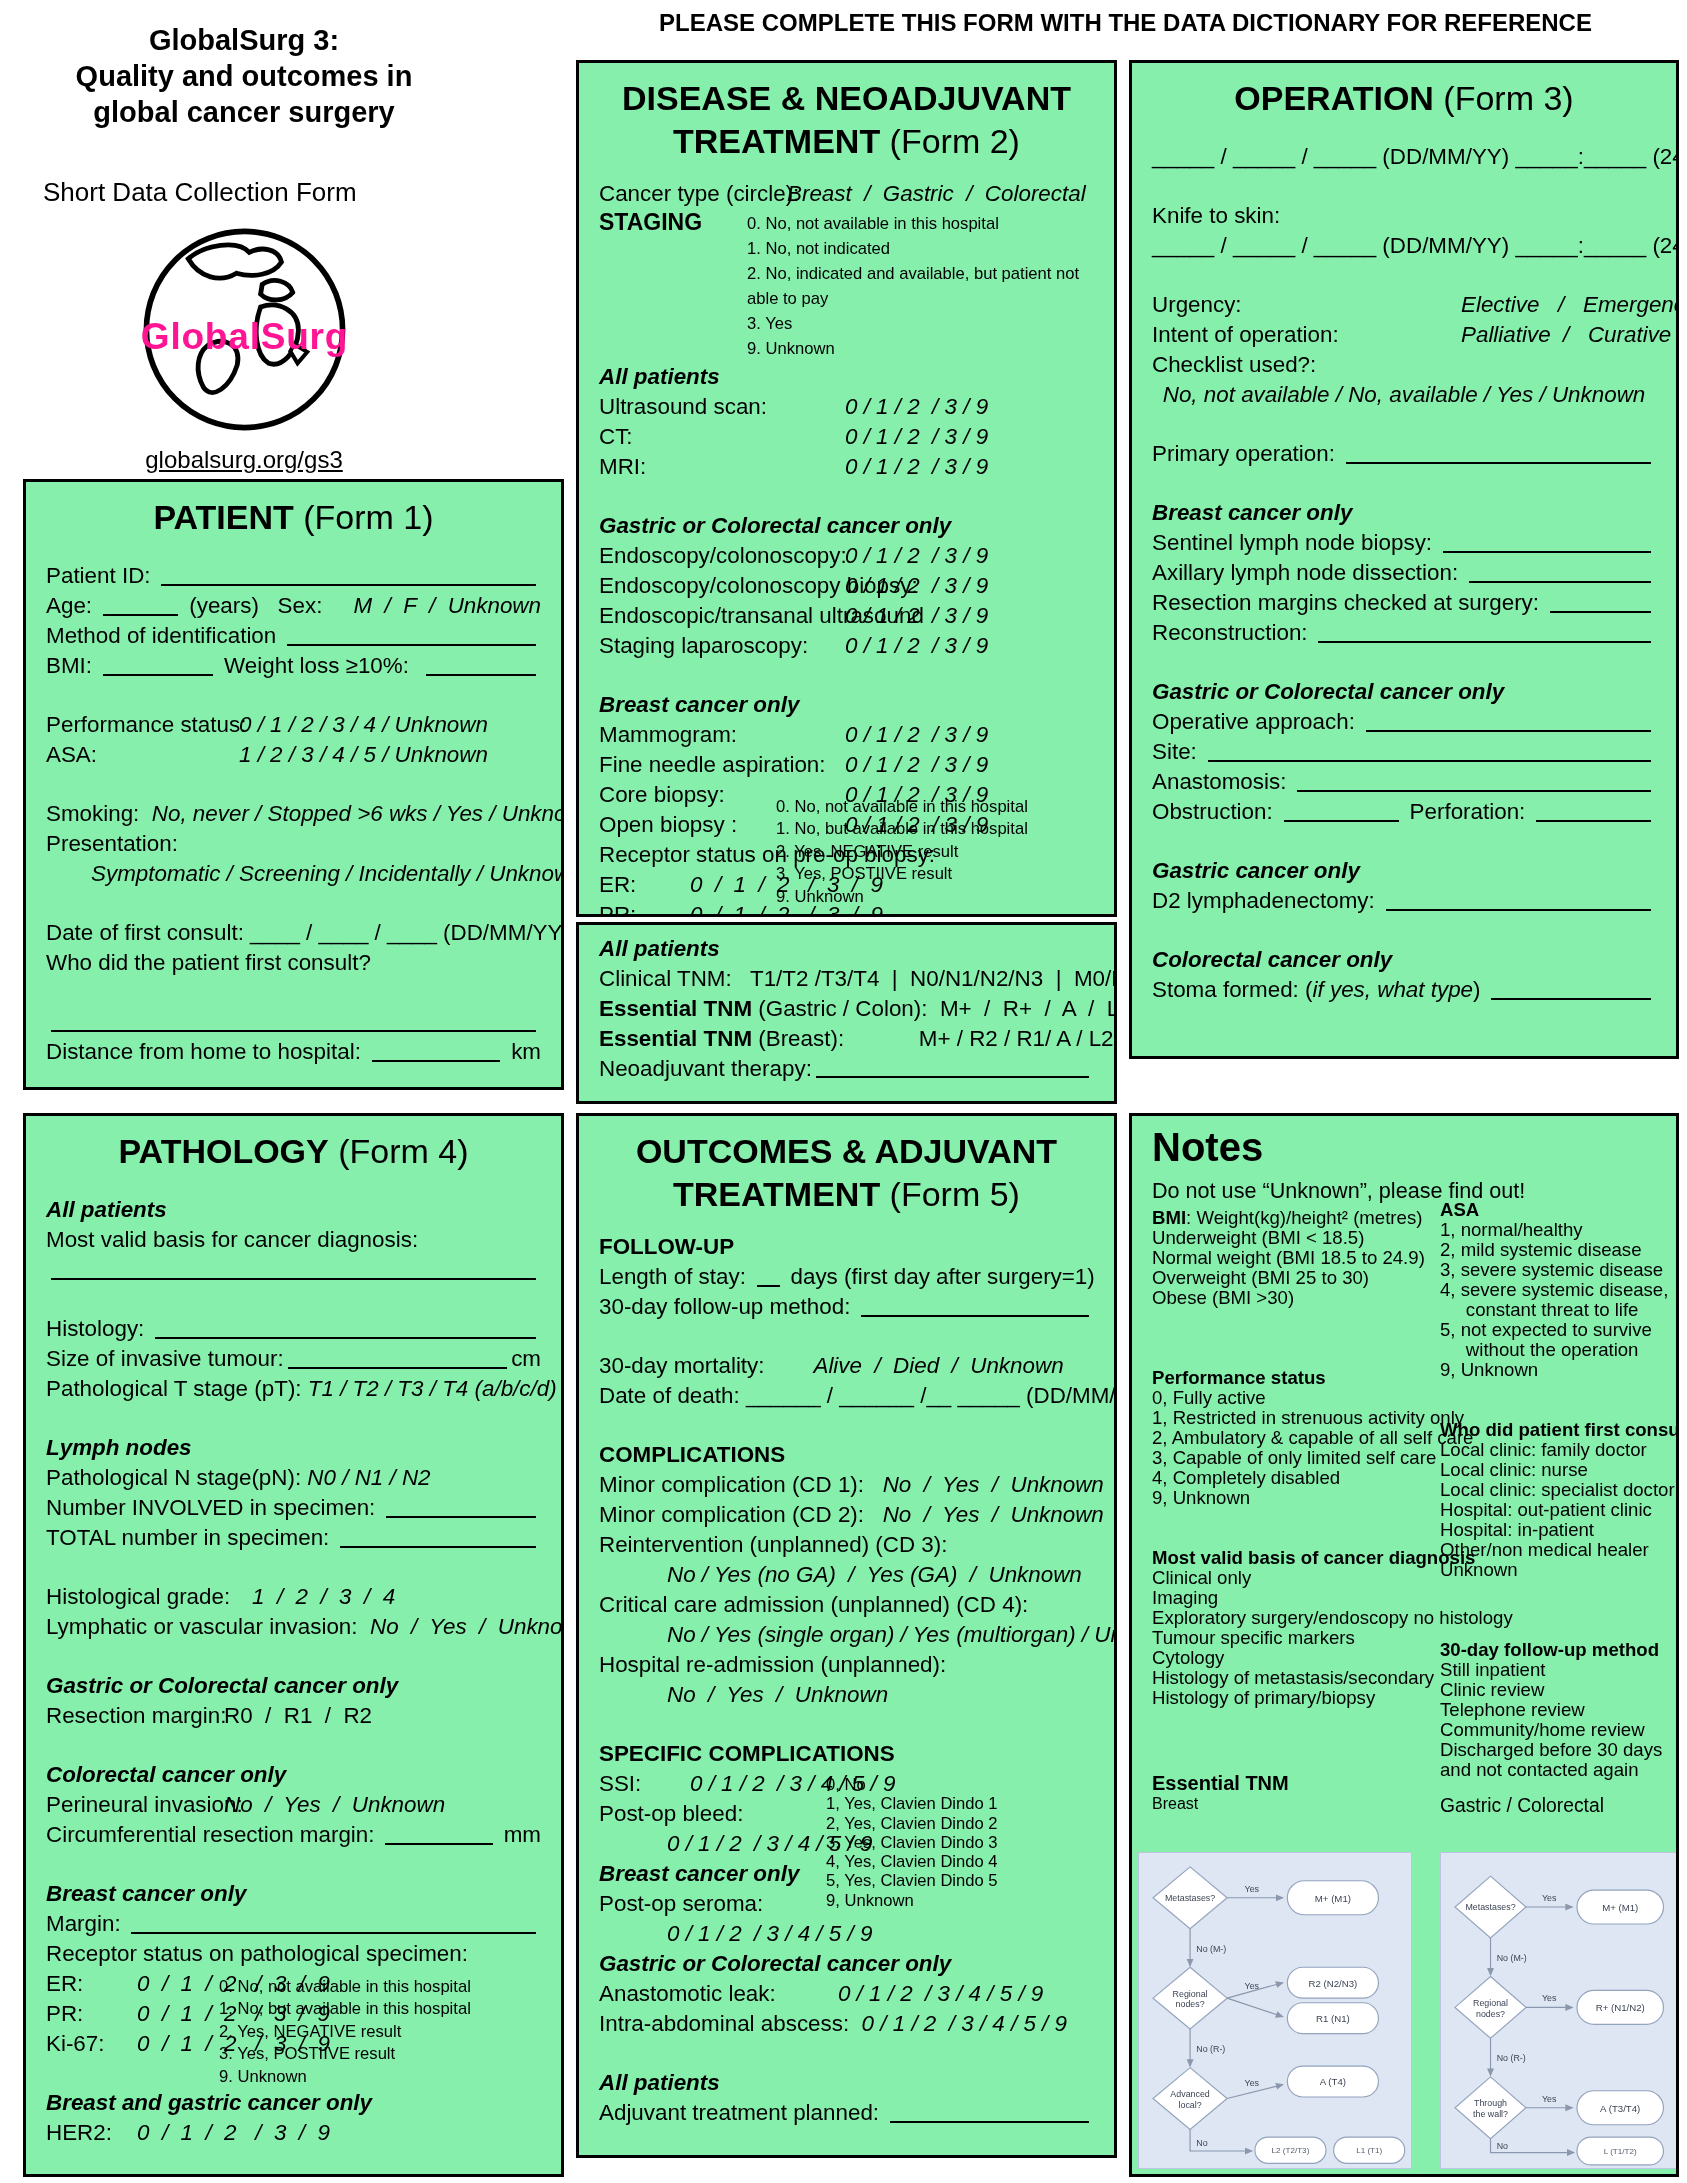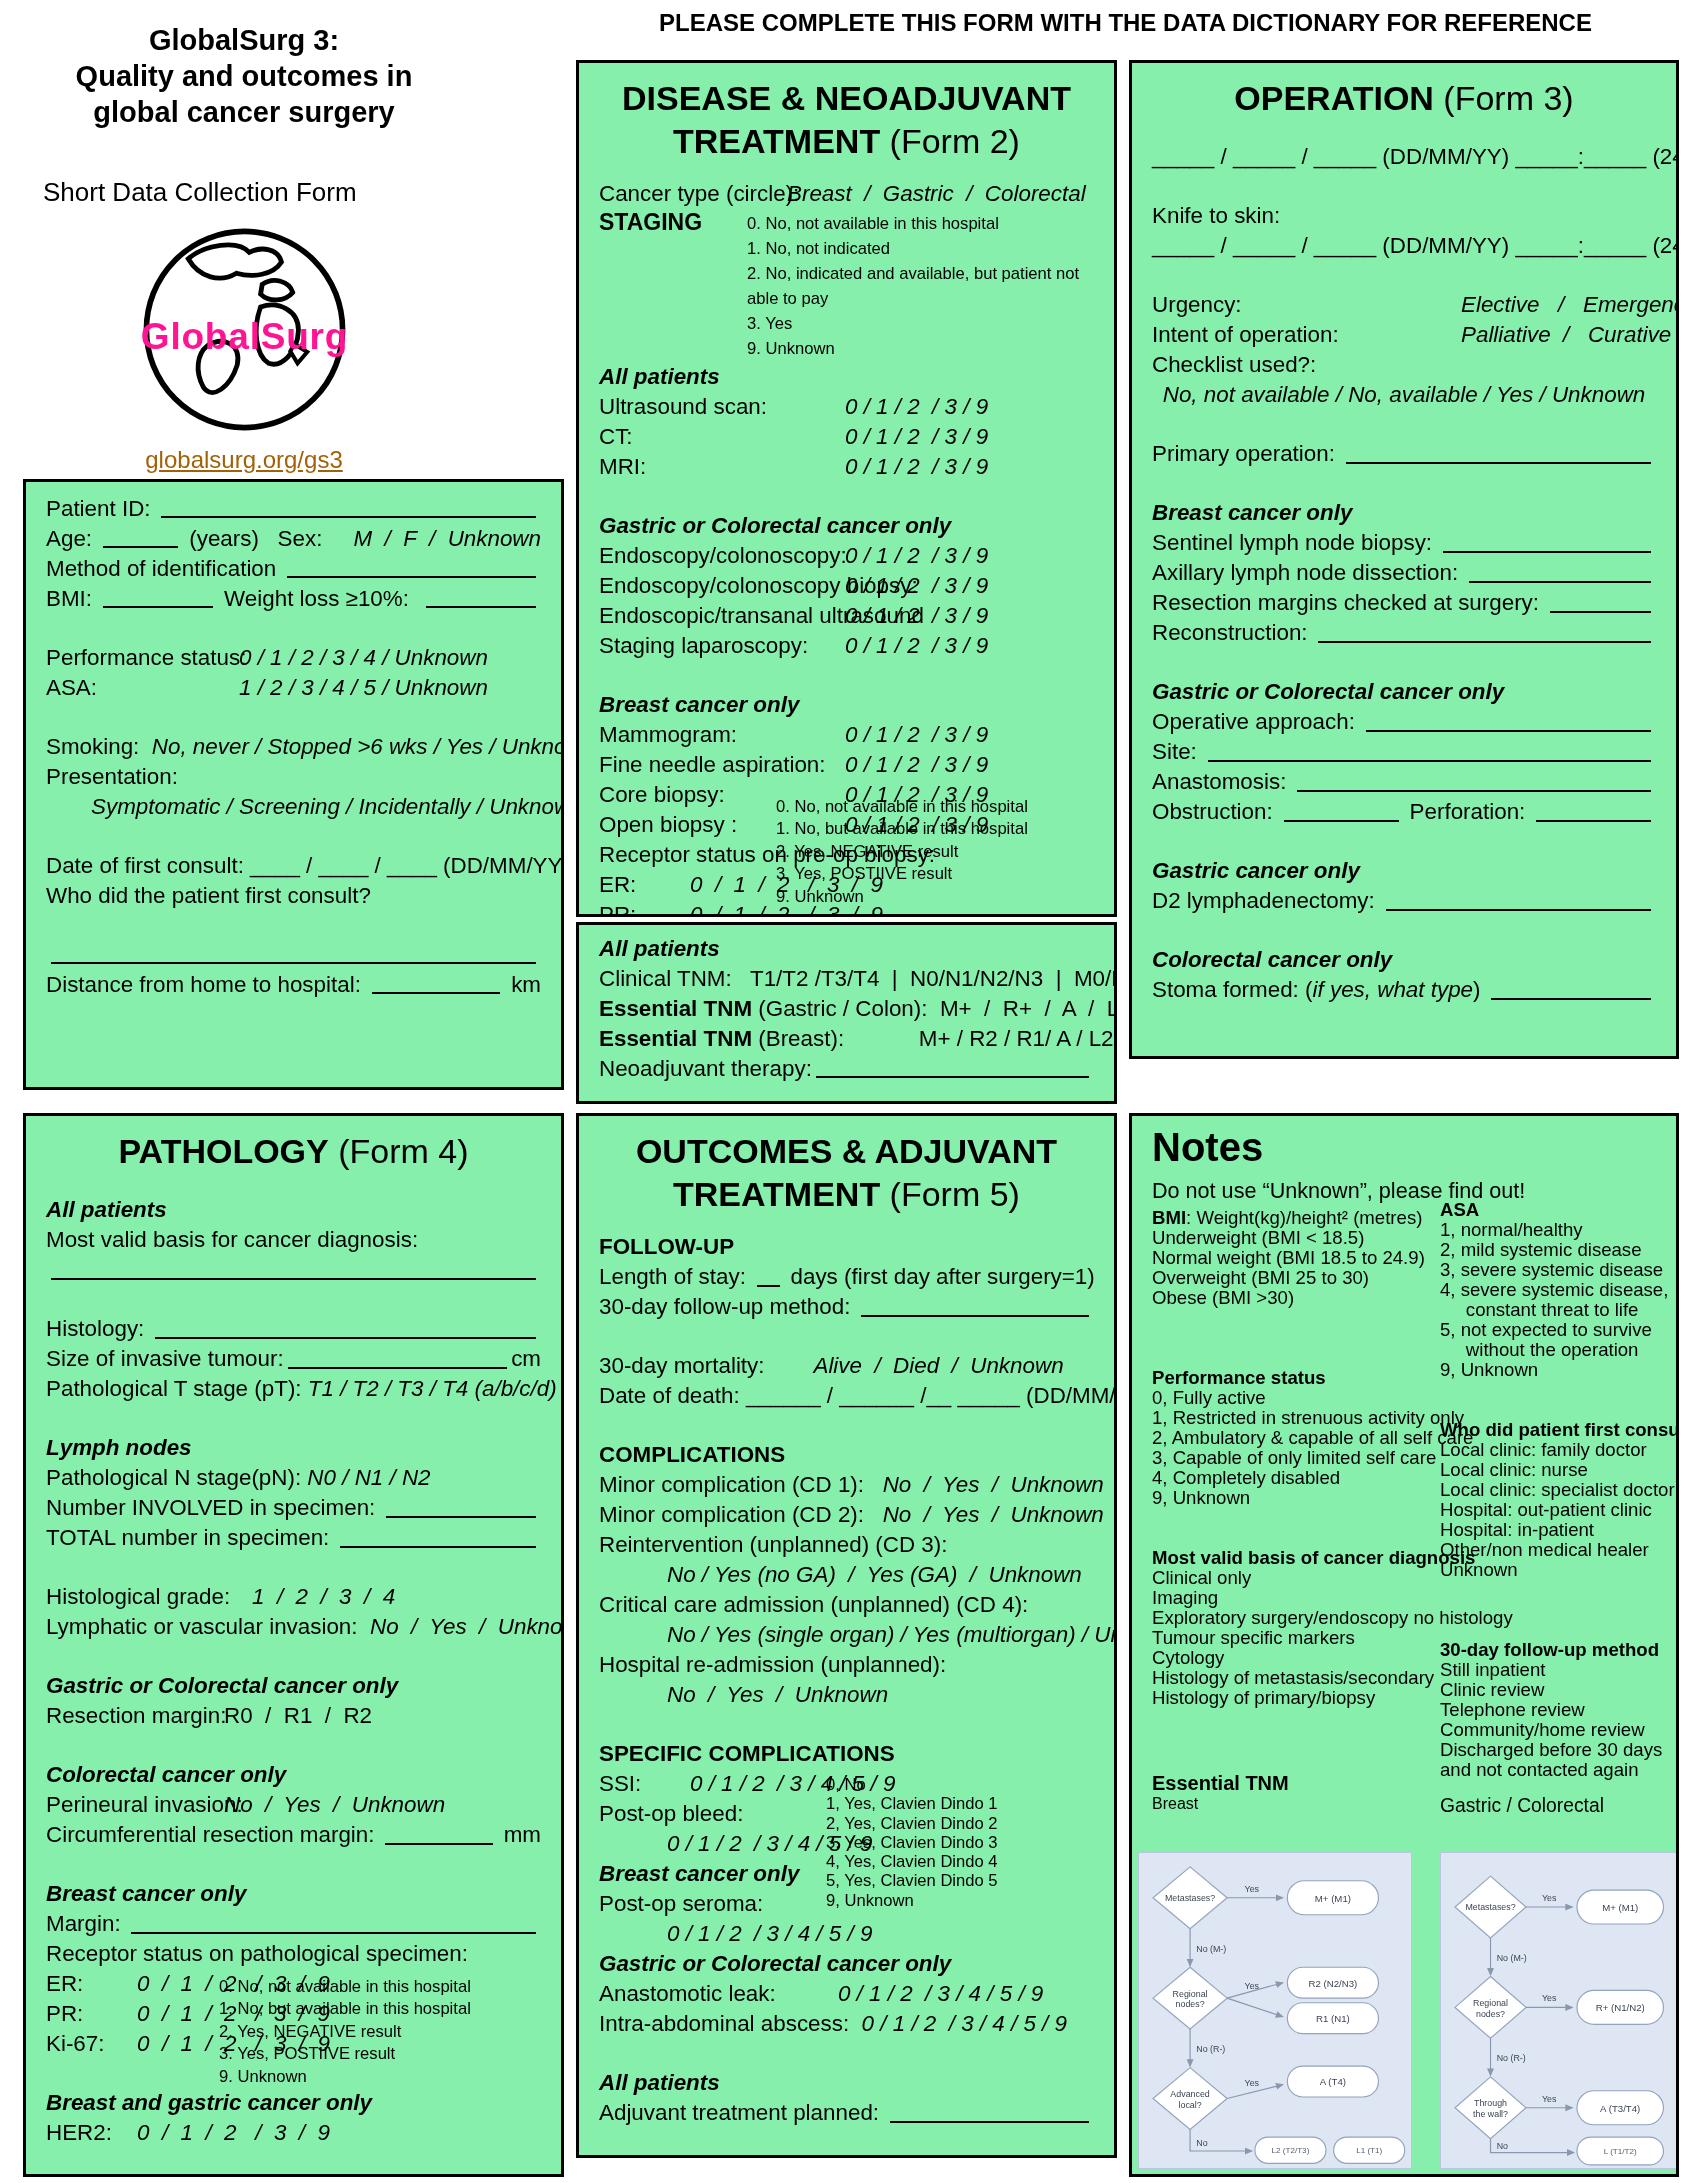"globalsurg.org/gs3" .m-link a { color: #a16207 -> #000000 }
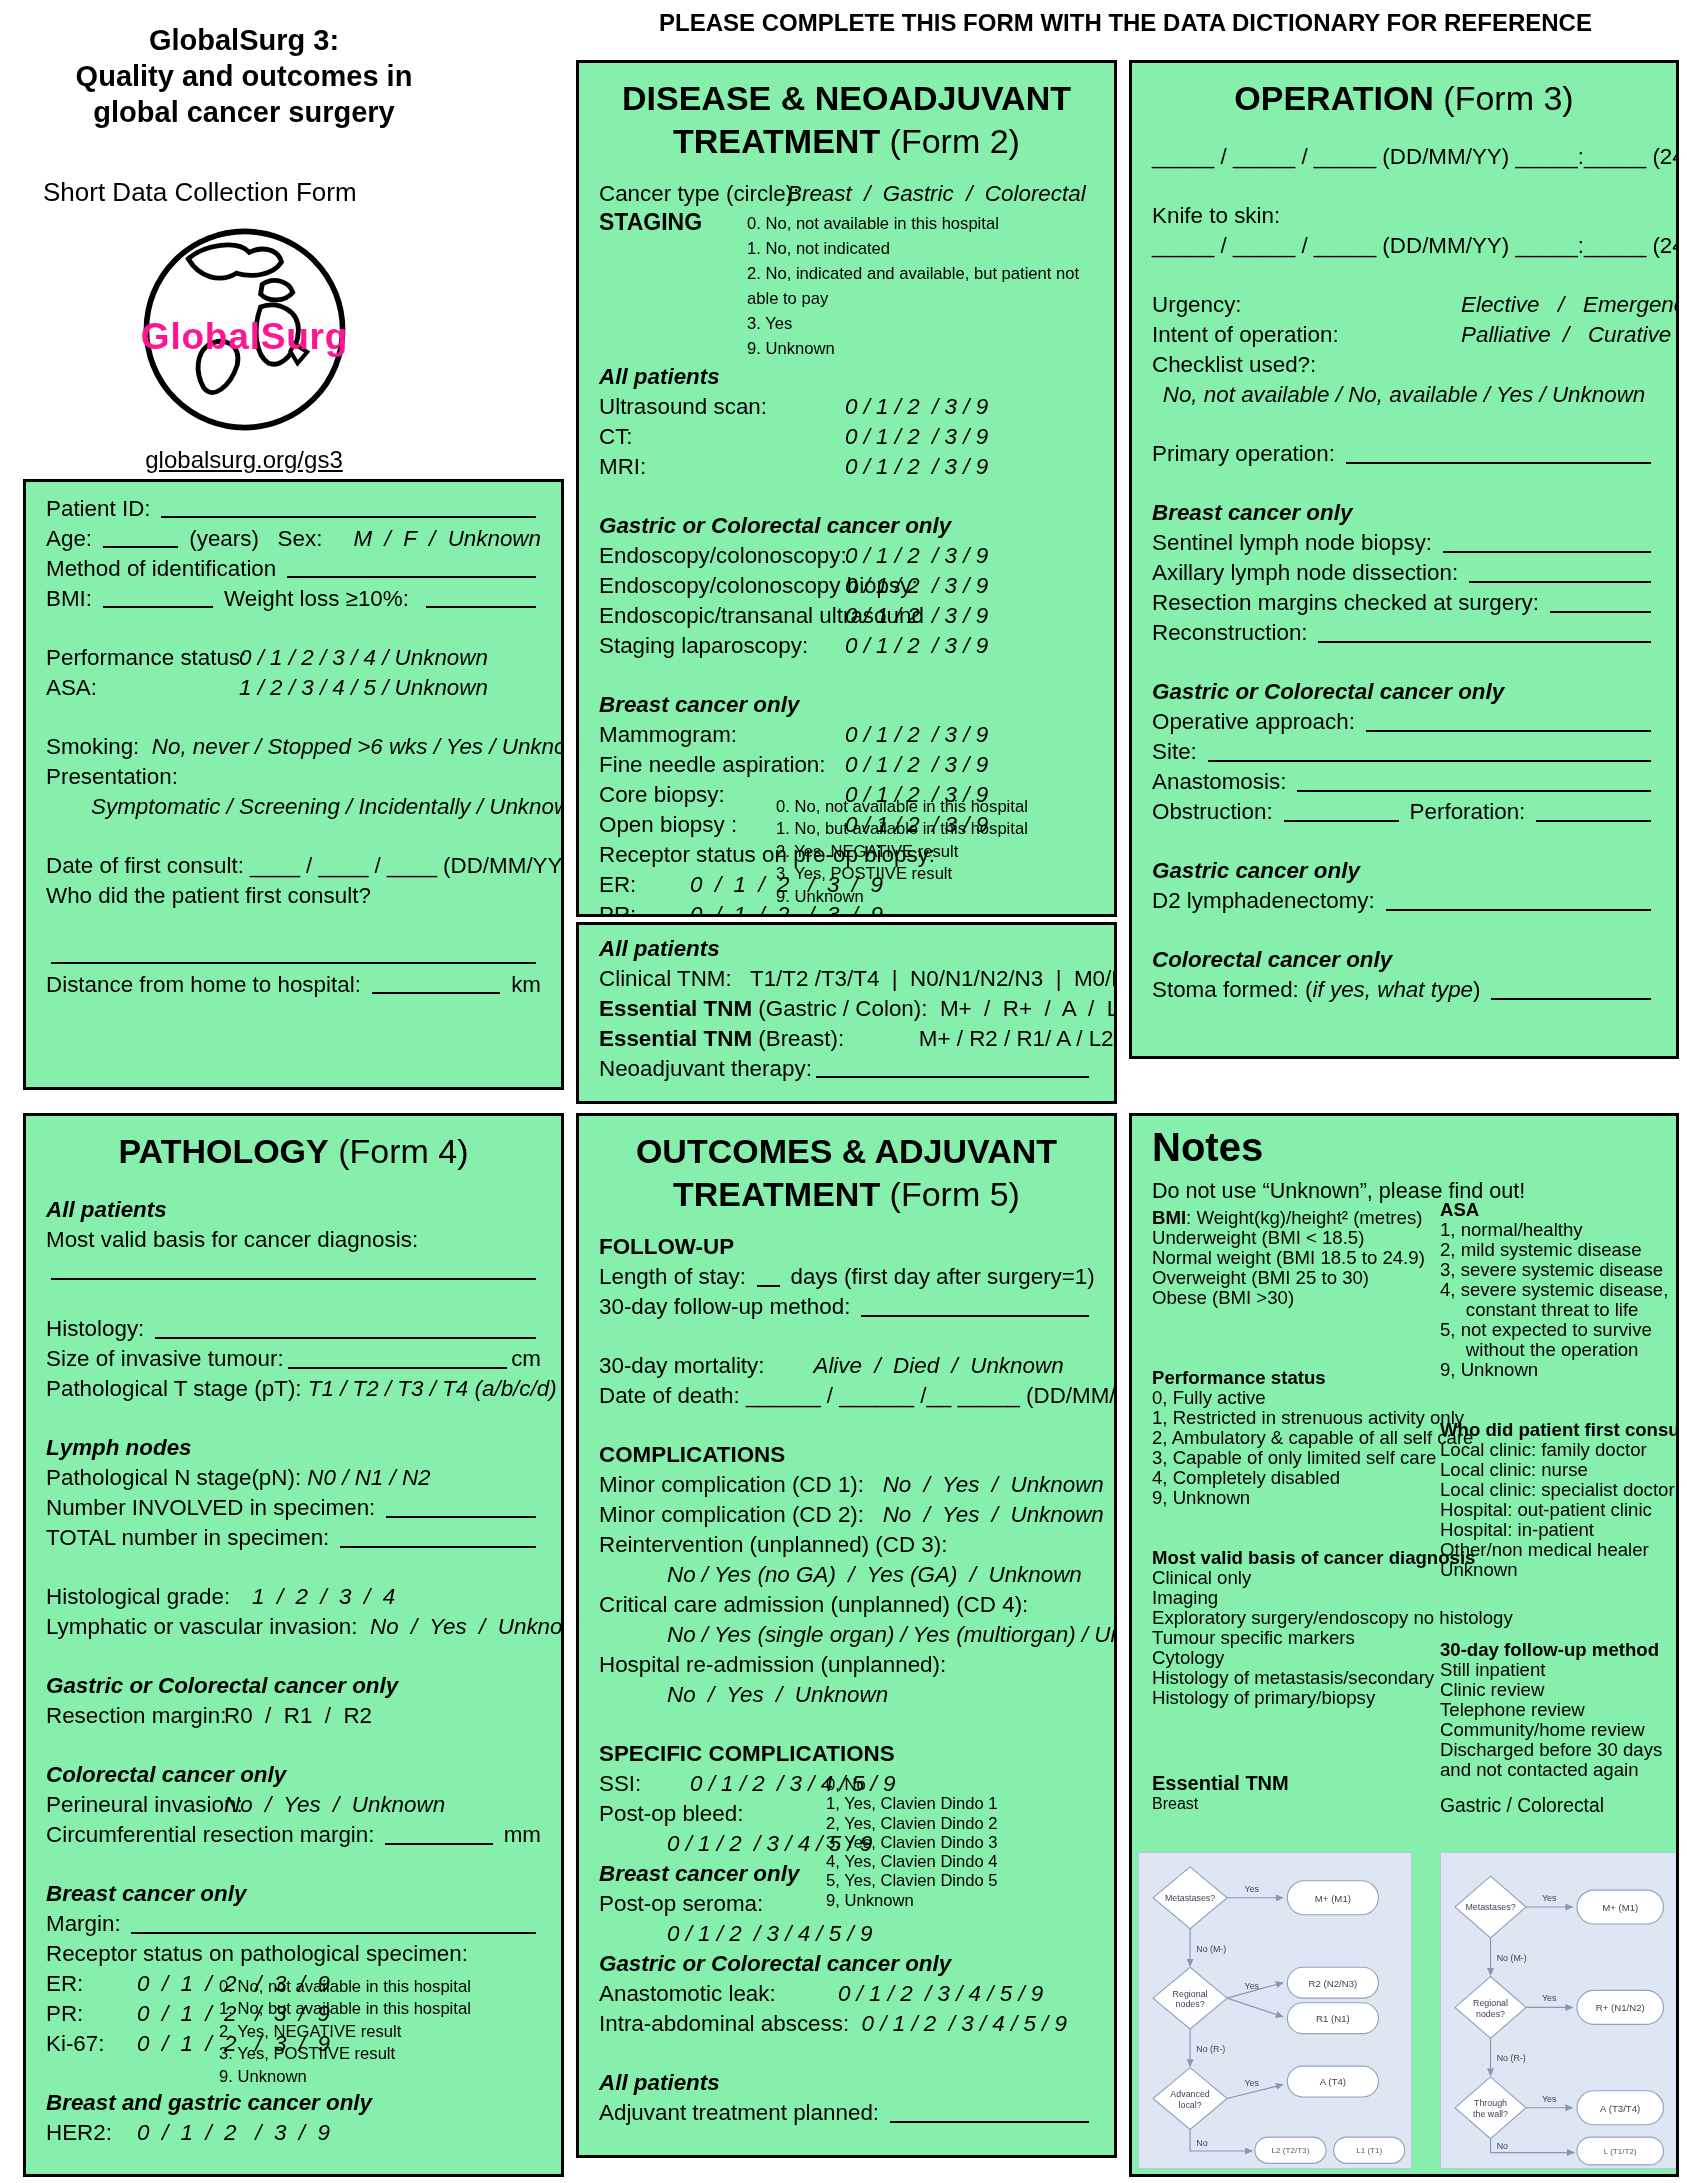"PATIENT (Form 1)" div.btitle { html: none -> <div><b>PATIENT</b><span> (Form 1)</span></div> }
